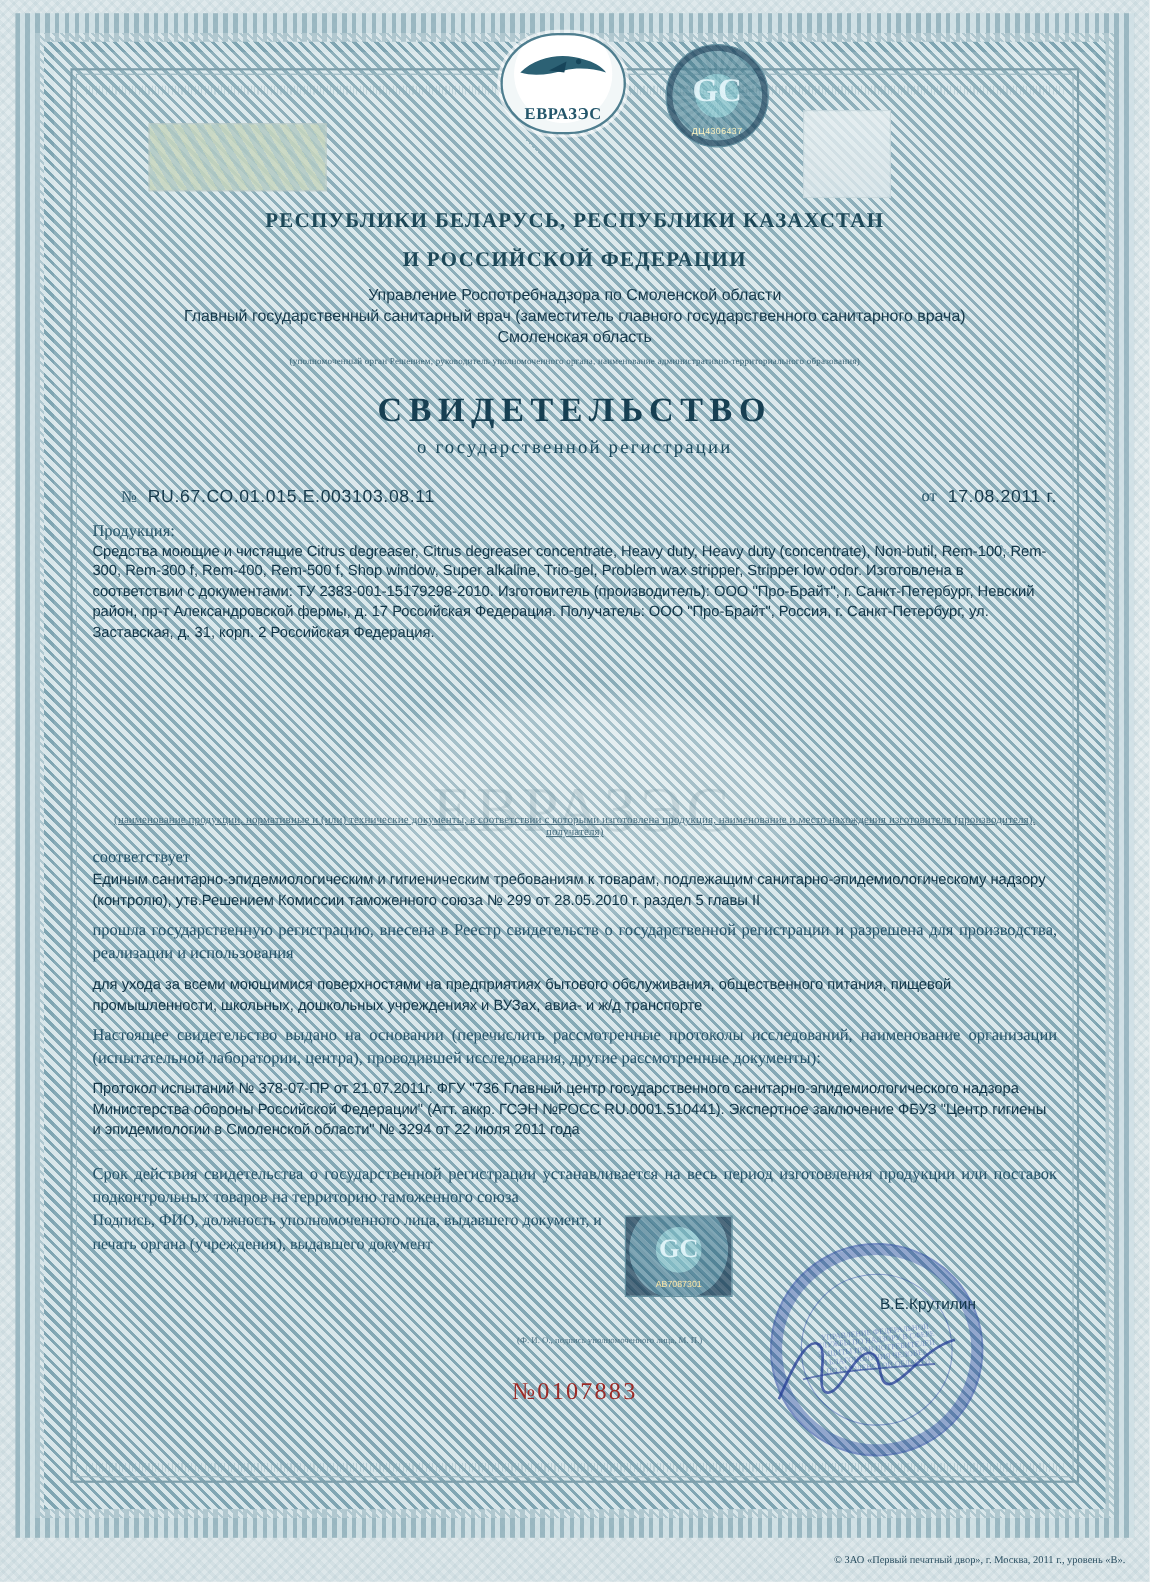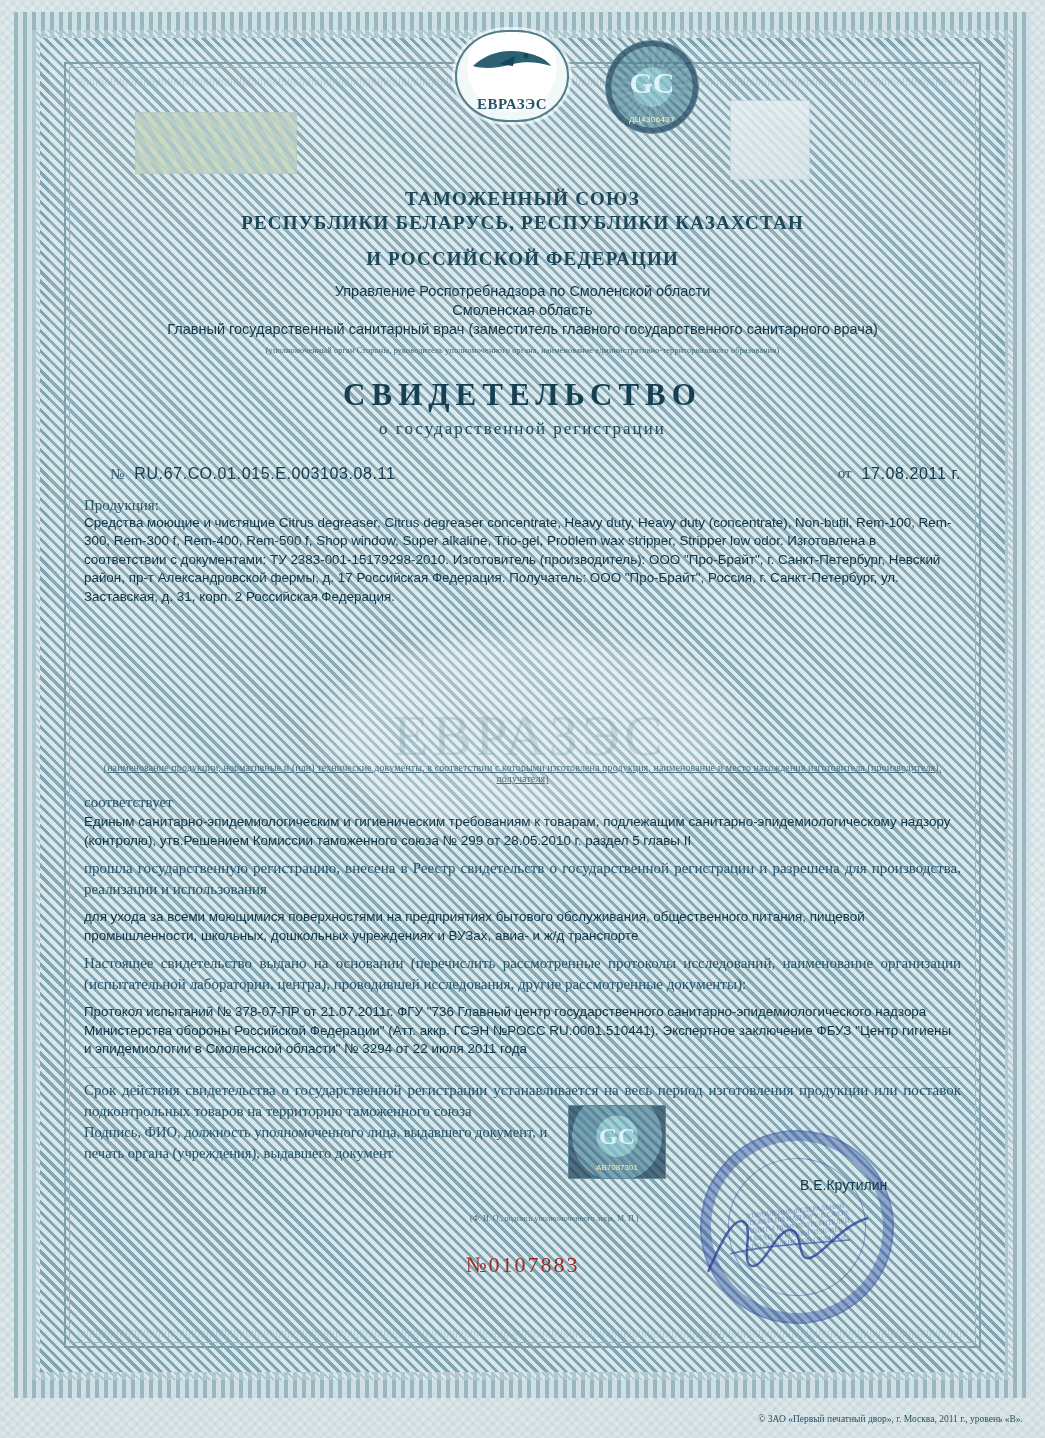"ТАМОЖЕННЫЙ СОЮЗ" div.l1 { html: <div>ТАМОЖЕННЫЙ СОЮЗ</div> -> none }
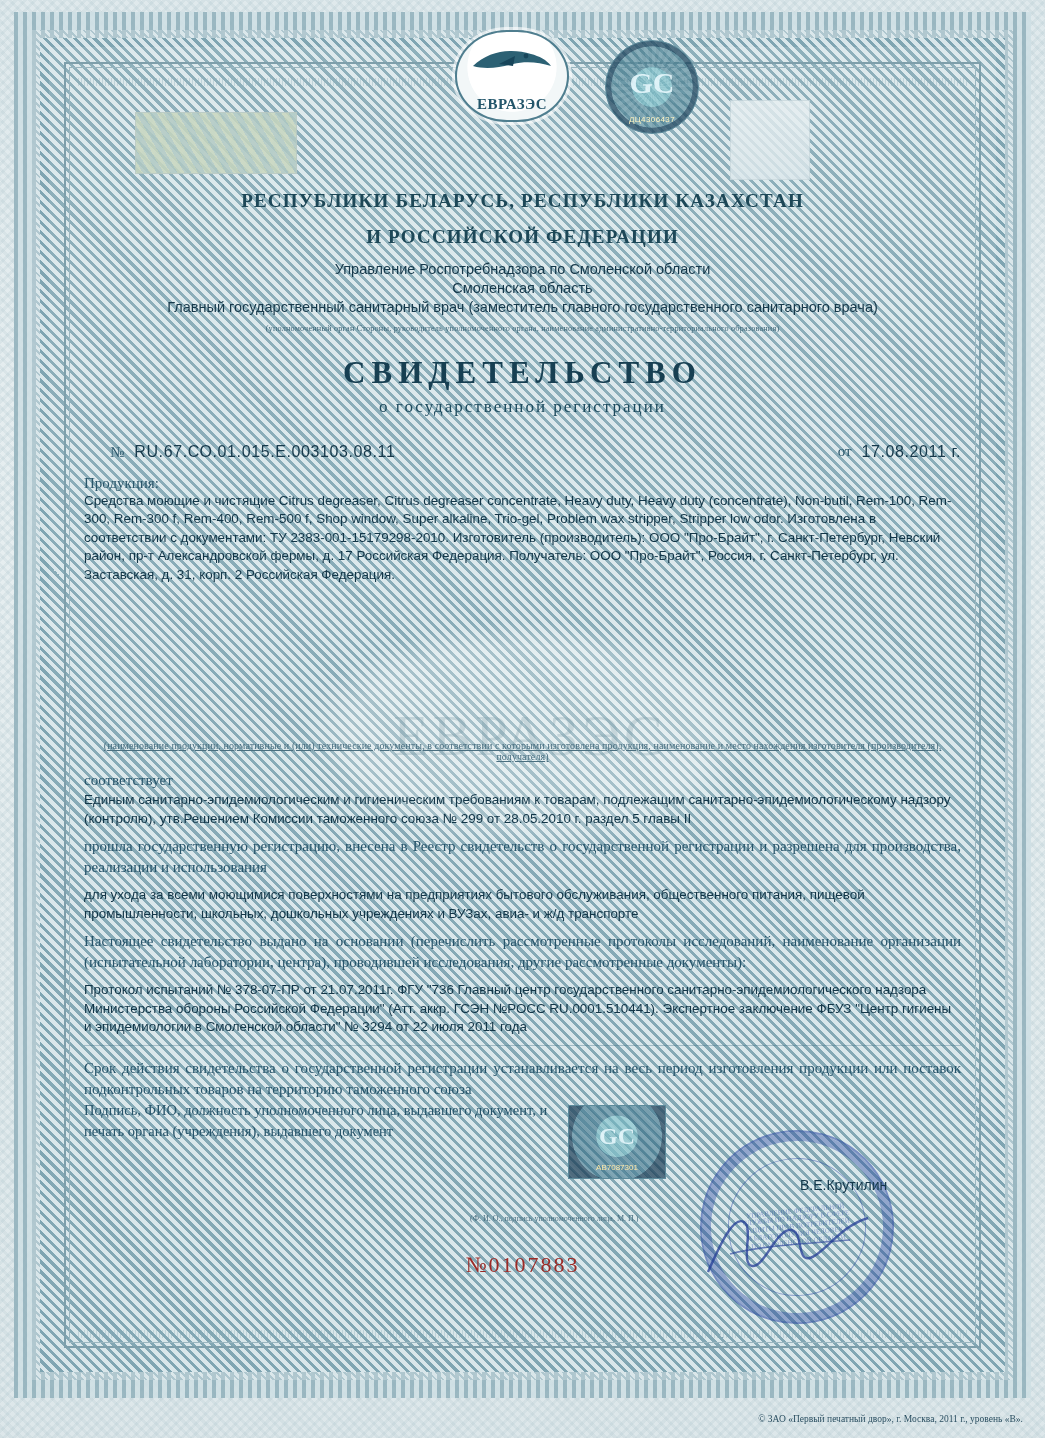"Смоленская область" div { order: before "Главный государственный санитарный врач" -> after "Главный государственный санитарный врач" }
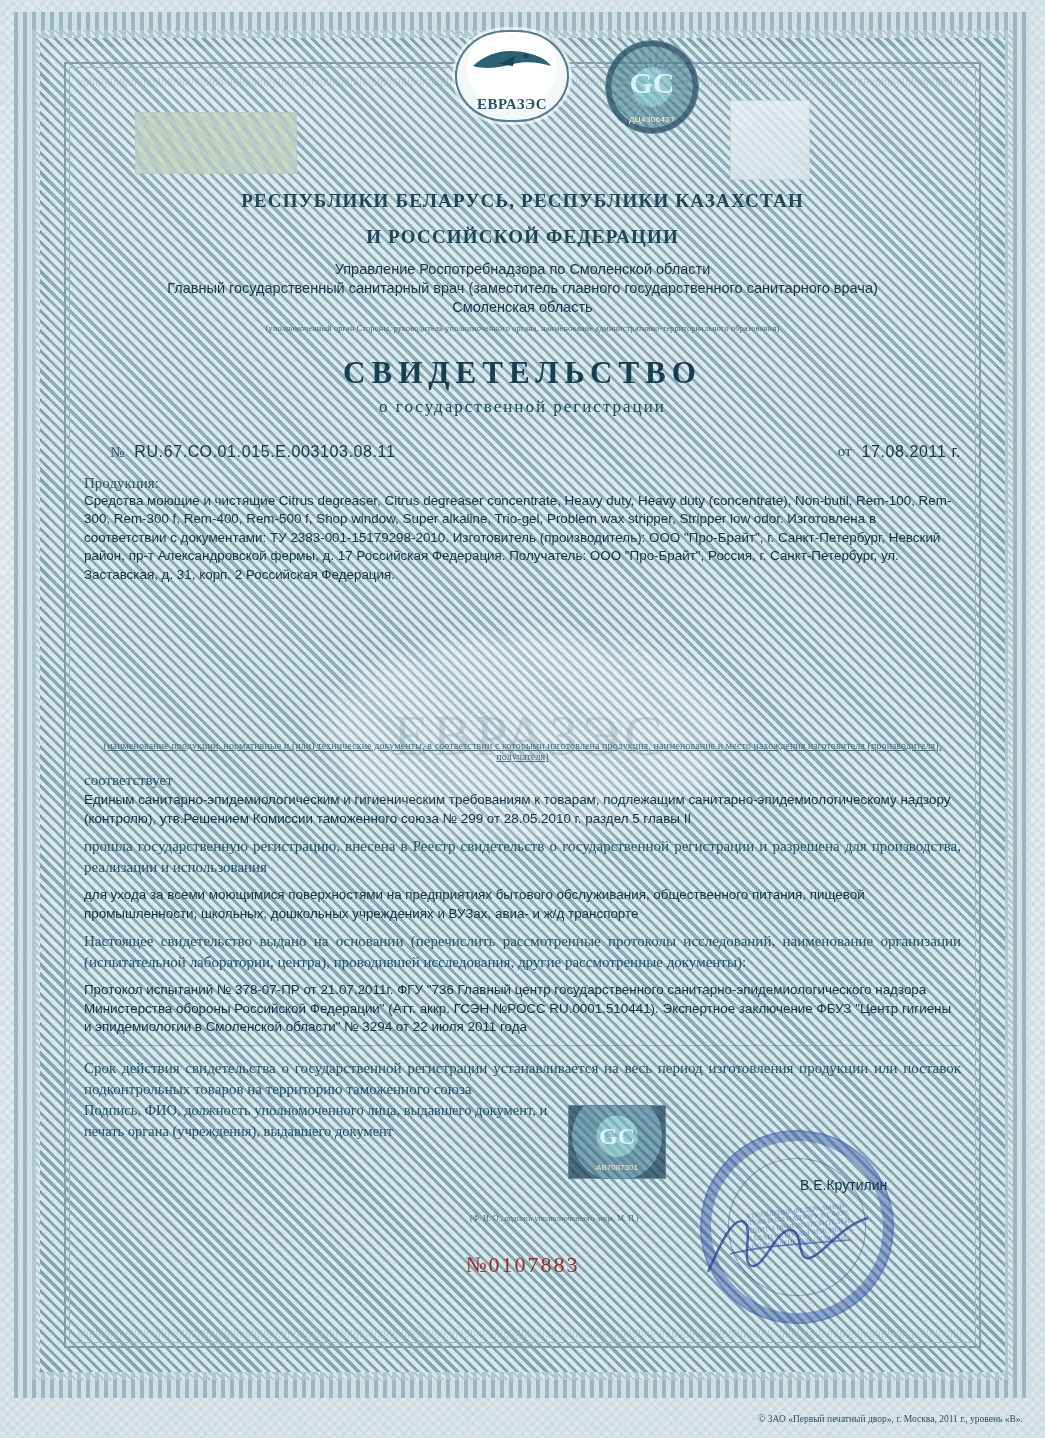"(уполномоченный орган Стороны," div.caption-small { text: Стороны -> Решением }
